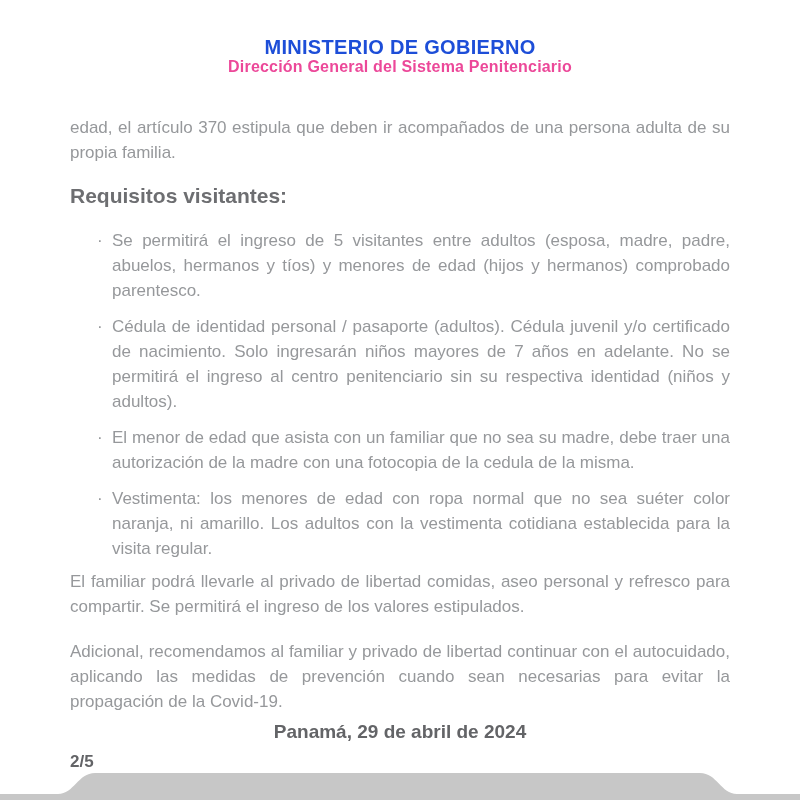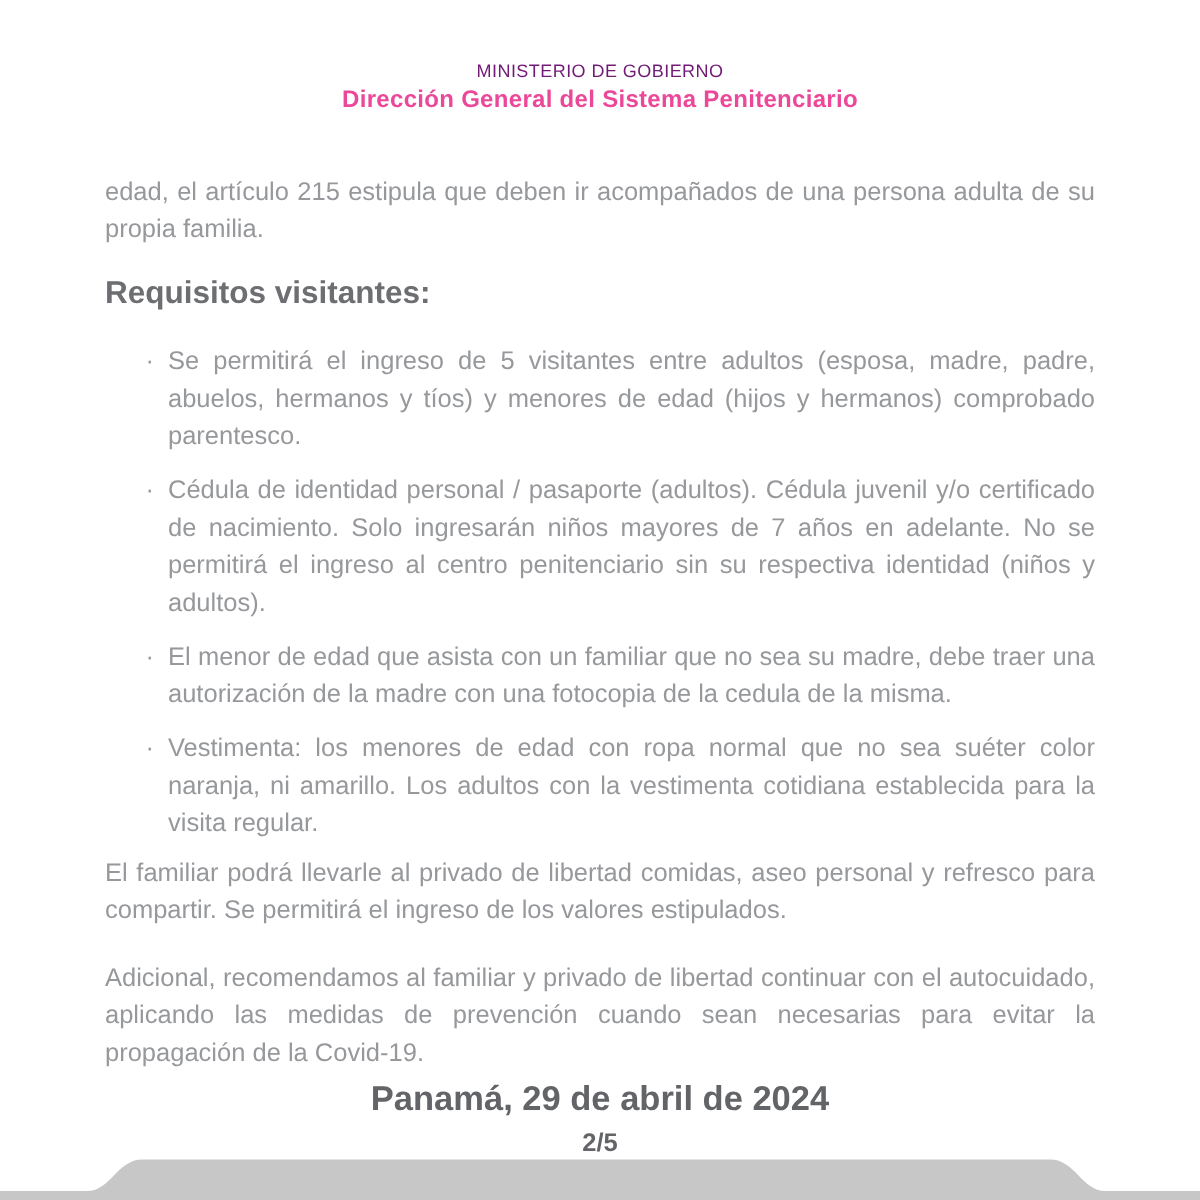"MINISTERIO DE GOBIERNO" .doc-title { color: #701a75 -> #1d4ed8; font-size: 12px -> 20px; font-weight: normal -> bold }
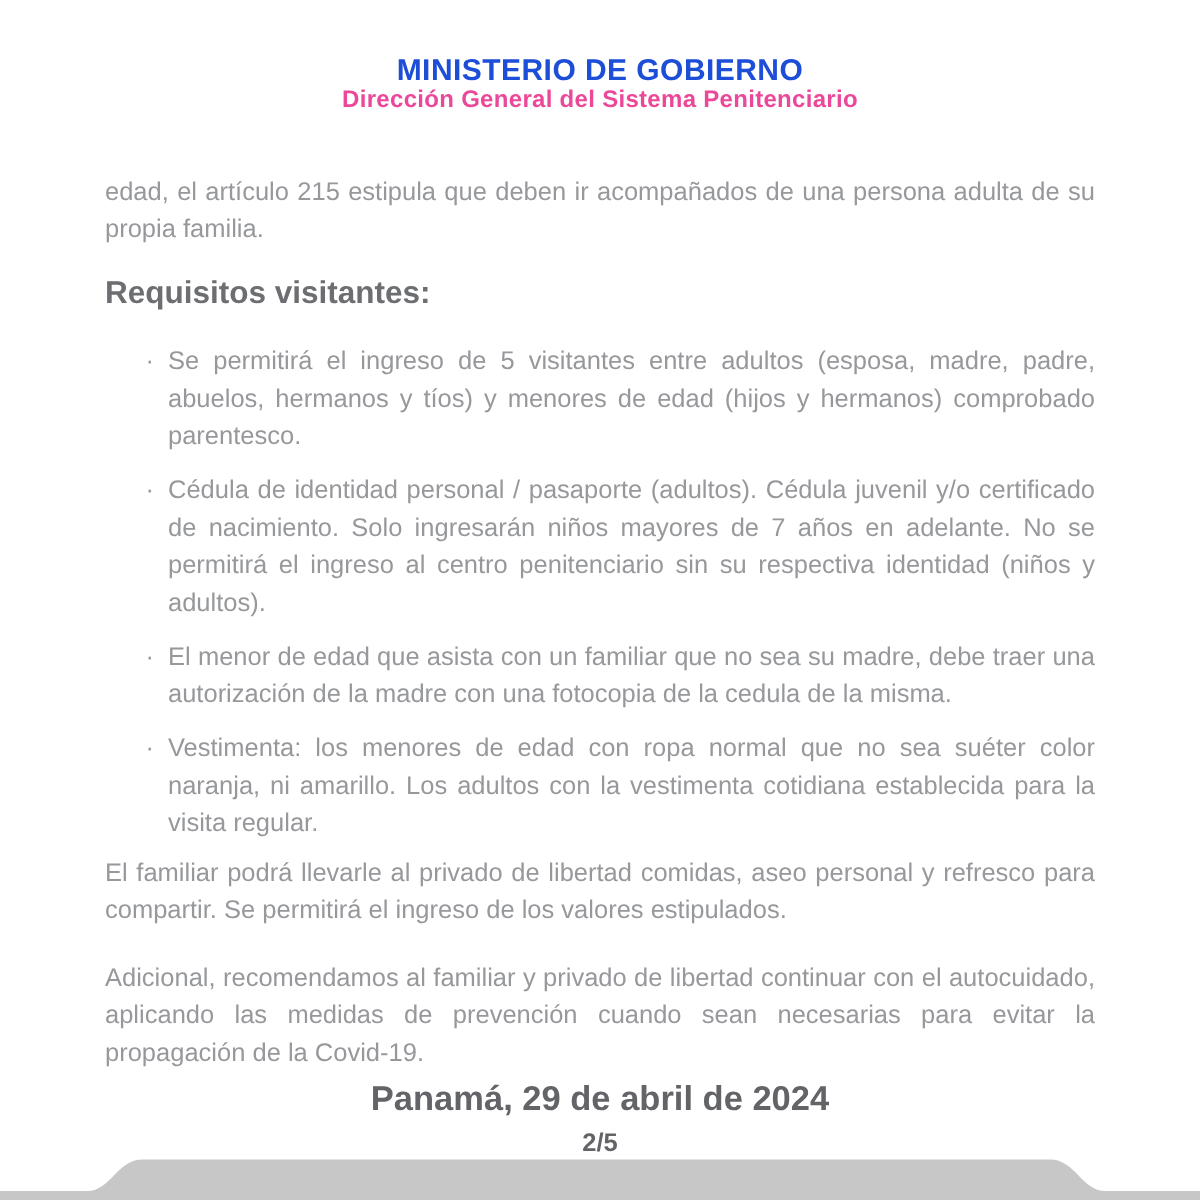"edad, el artículo 215 estipula" p.body-text { text: 215 -> 370 }
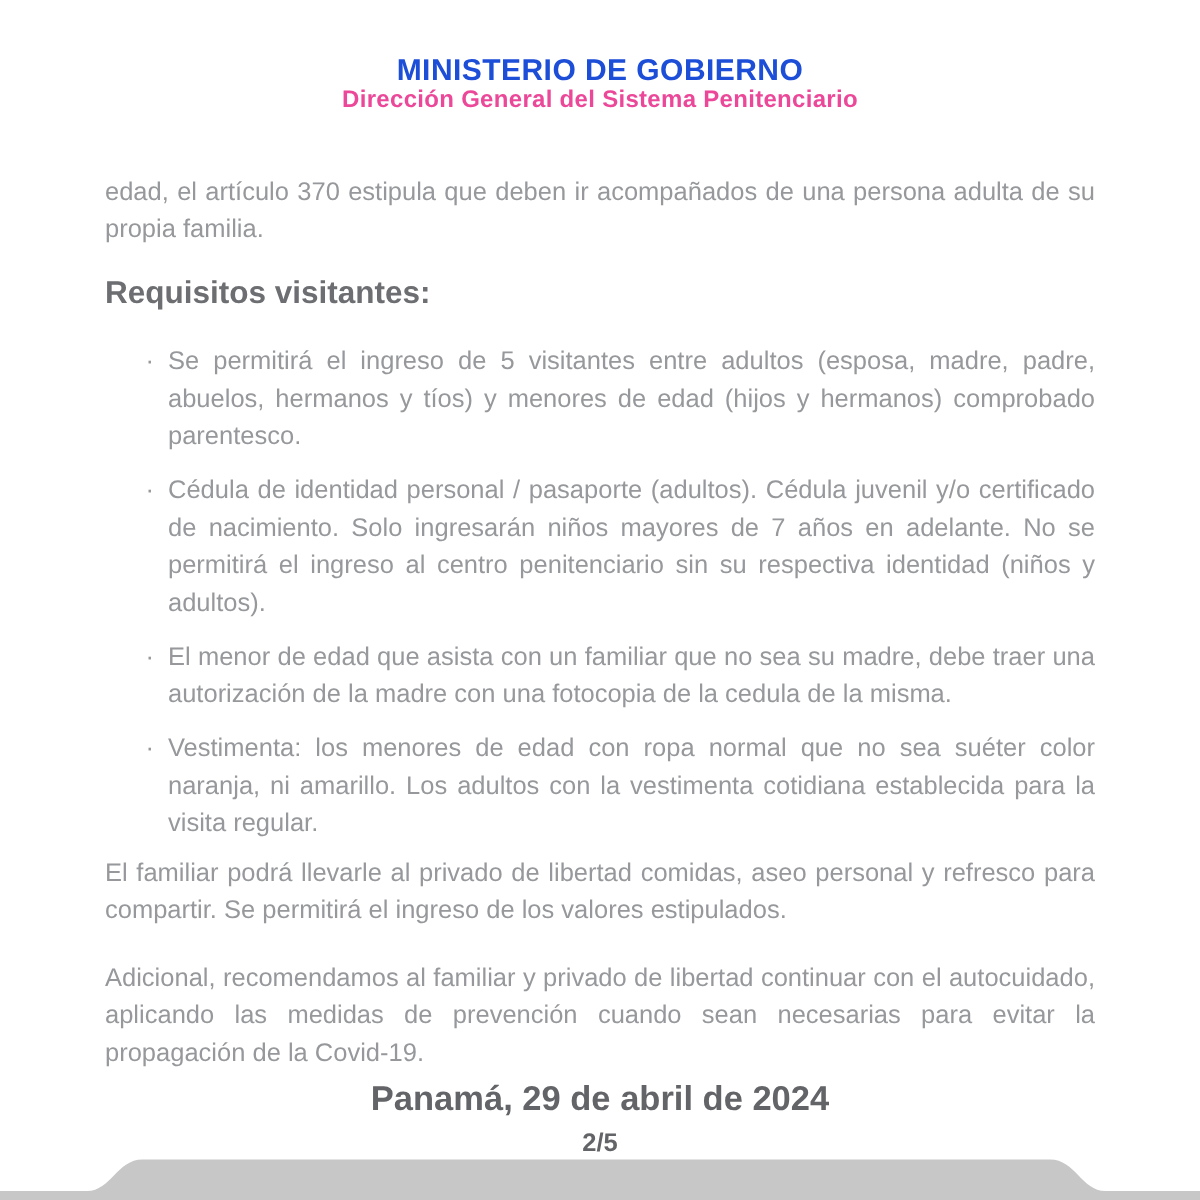"Panamá, 29 de abril de" .dateline { font-size: 23px -> 19px }
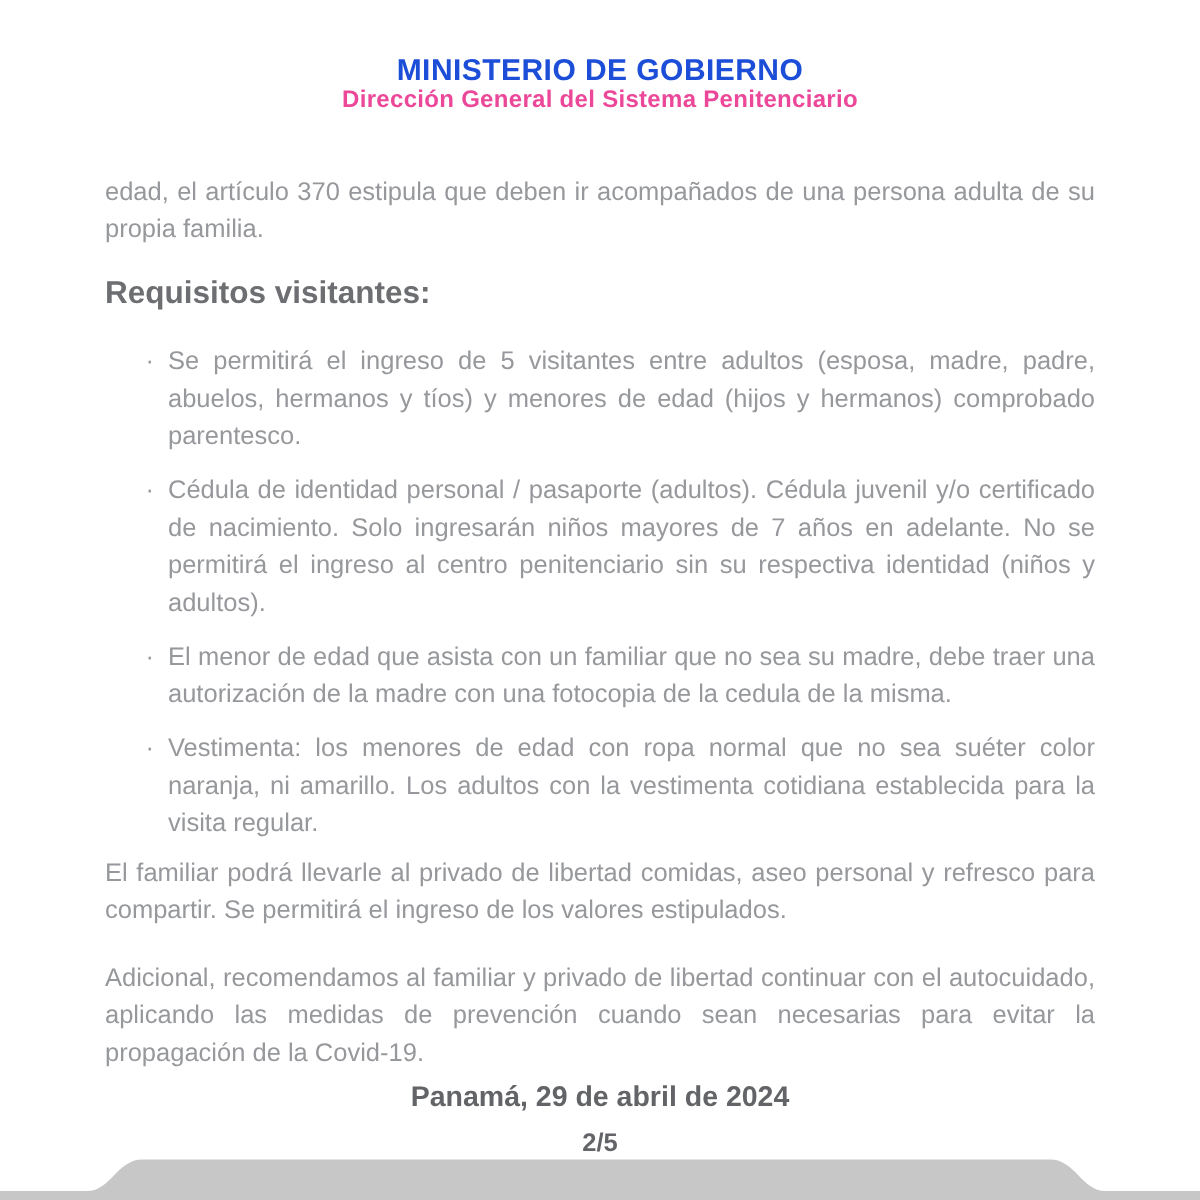"2/5" .page-indicator { text-align: center -> none }
